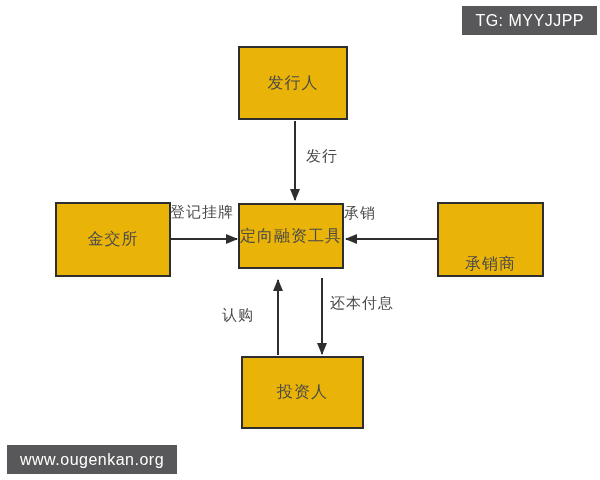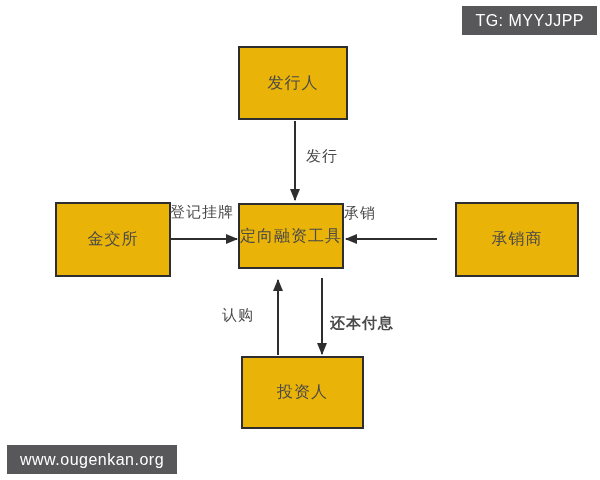"承销商" .node-underwriter { align-items: none -> flex-end; left: 455px -> 437px; width: 124px -> 107px }
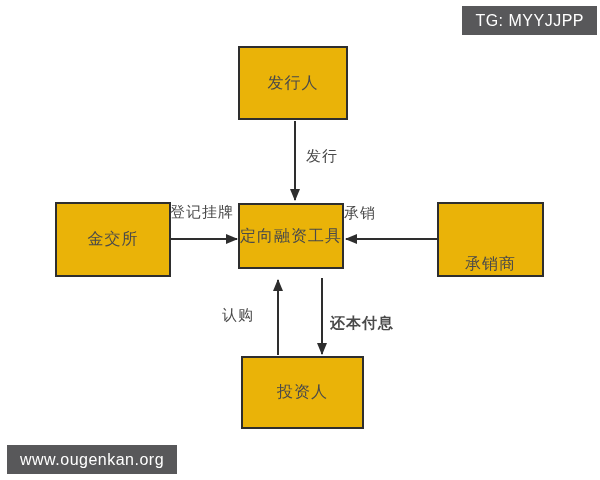"还本付息" .label-repay { font-weight: bold -> none; top: 314px -> 294px }
